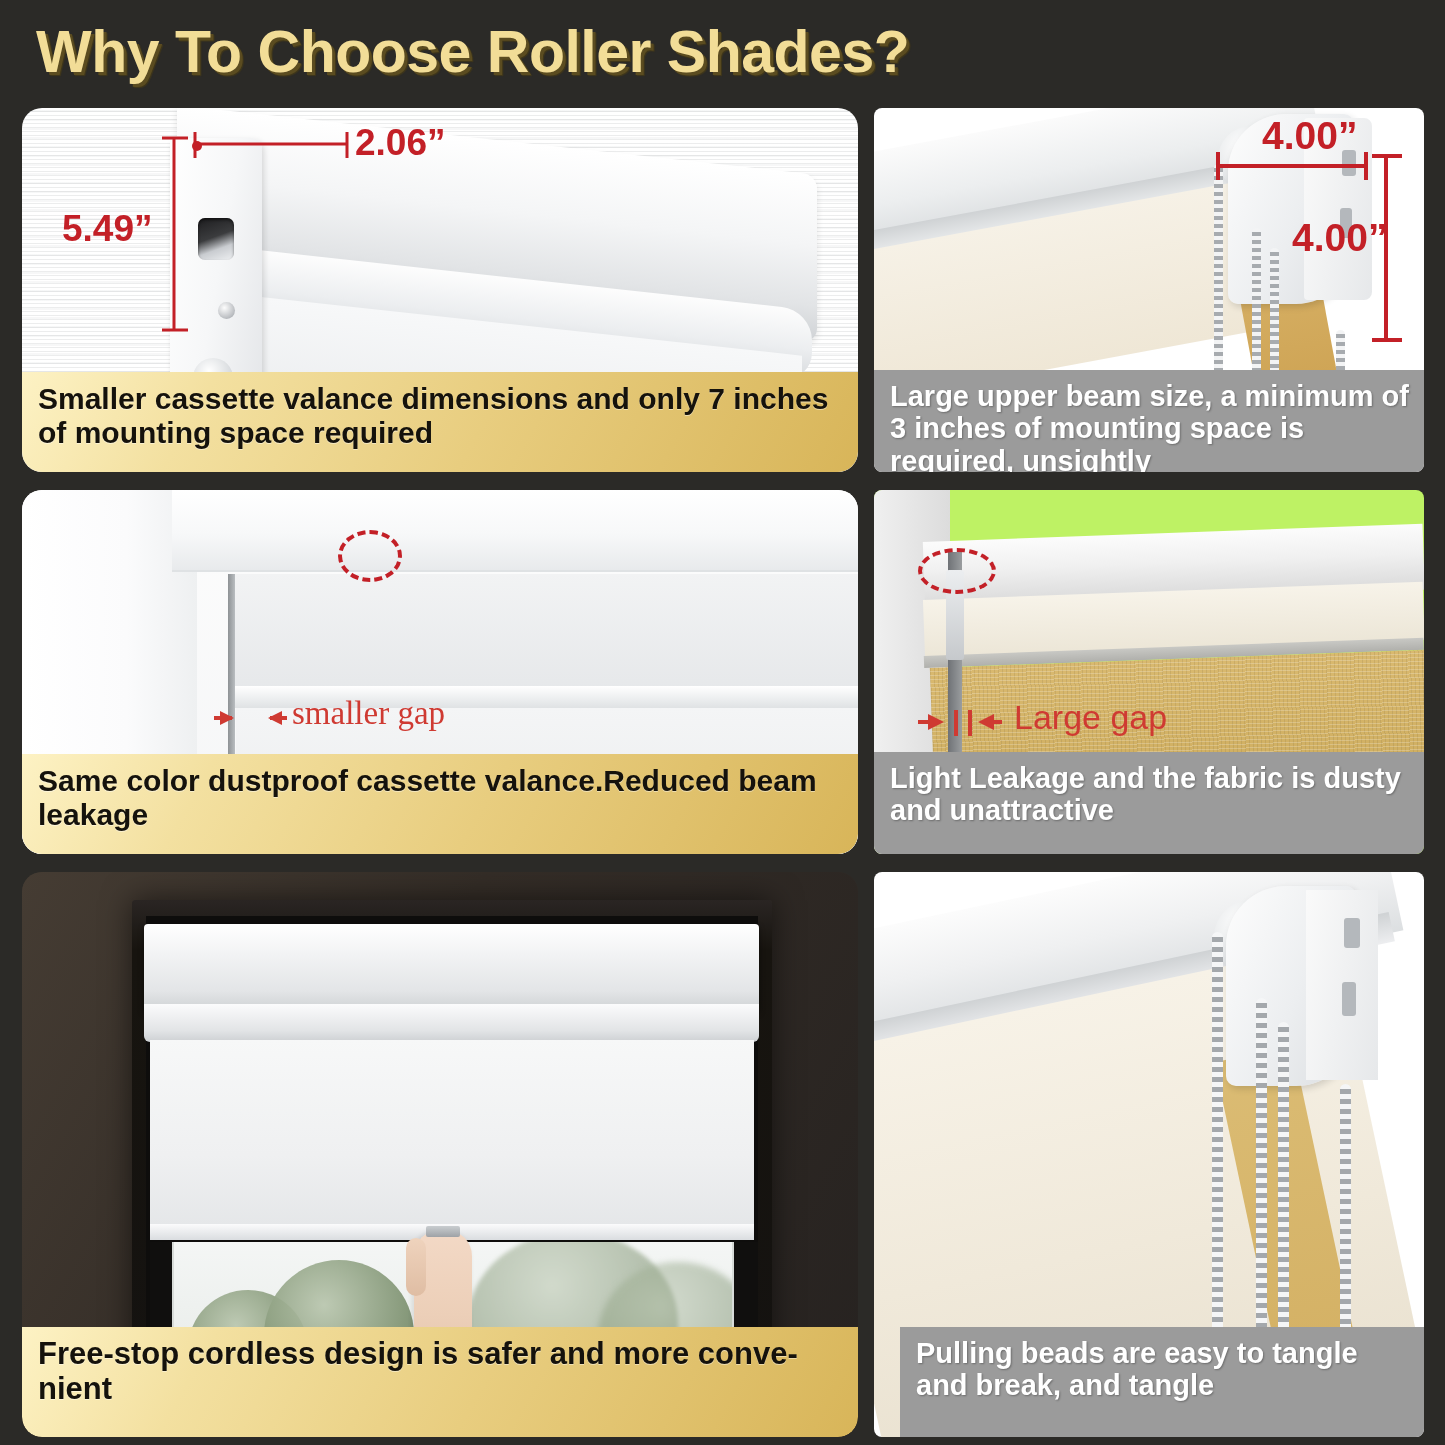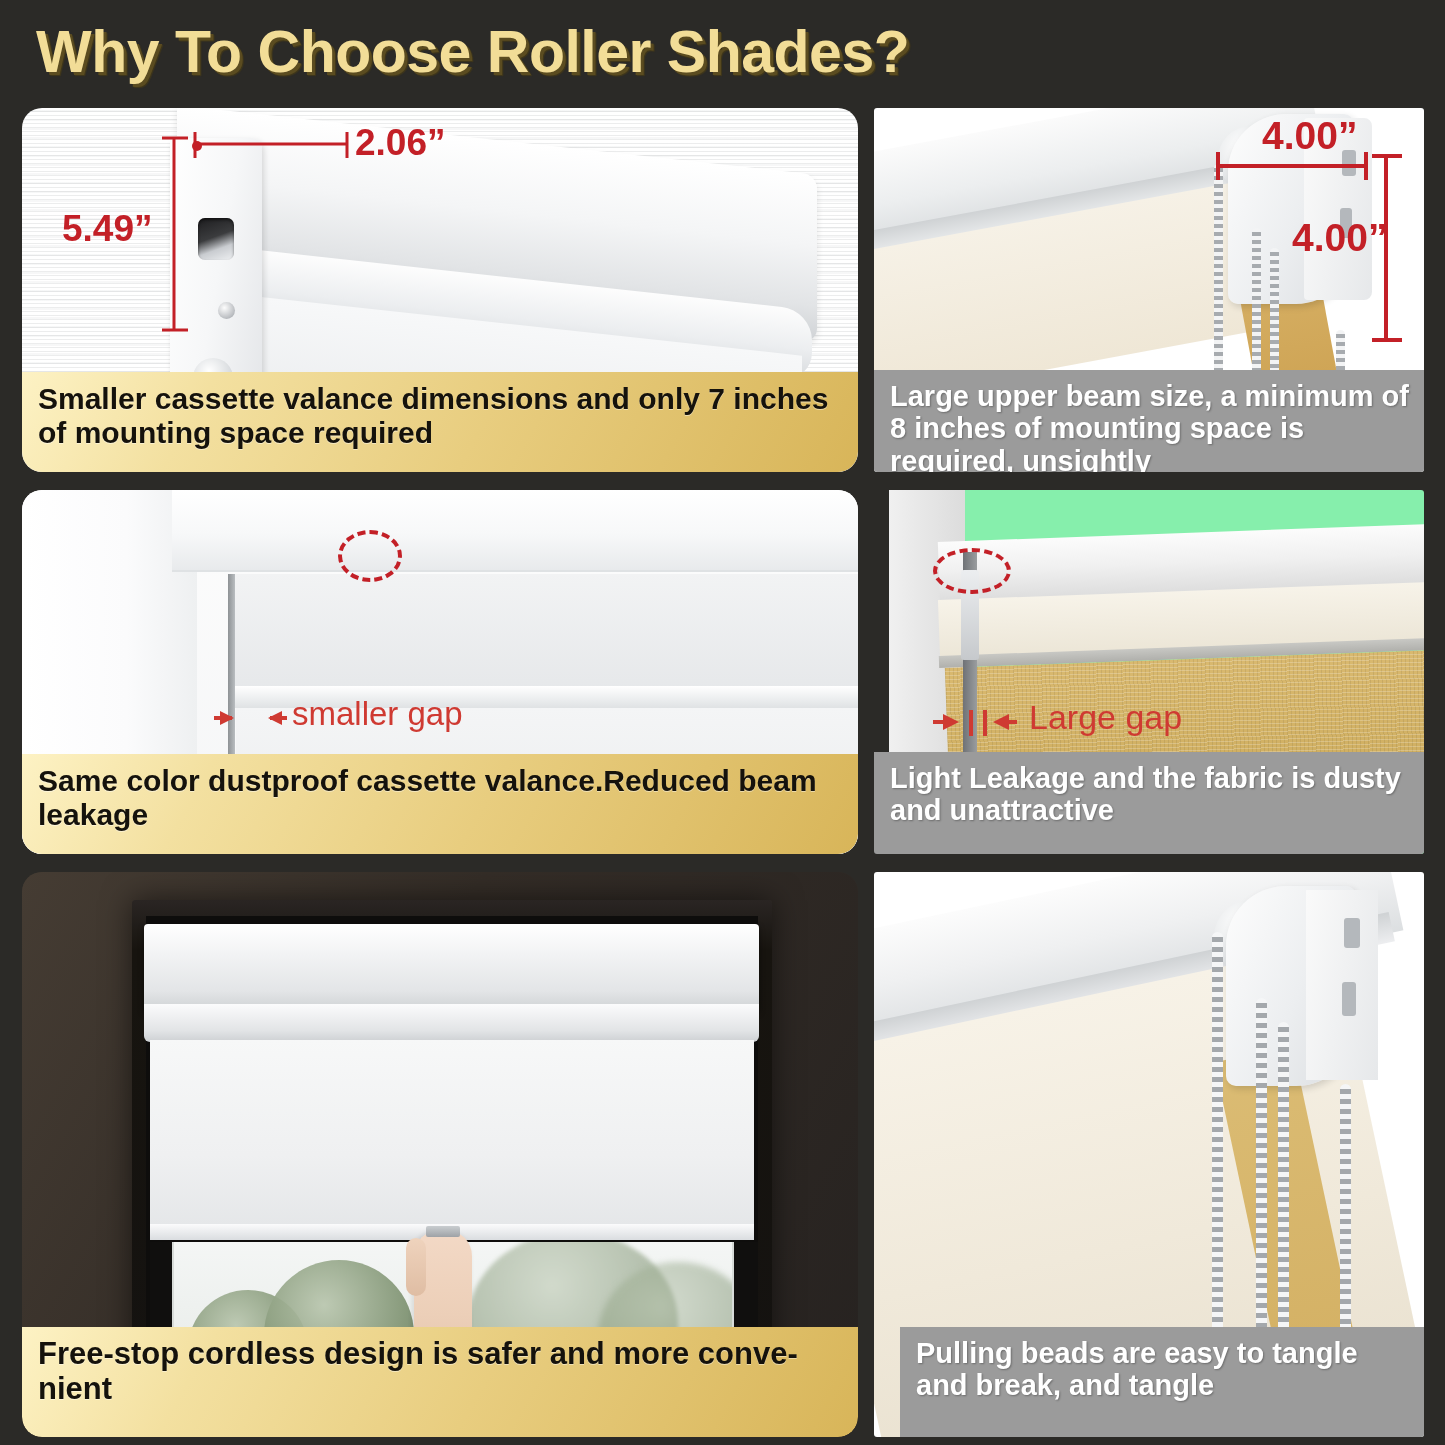"4.00”" .panel.right { border-radius: 3px -> 8px }
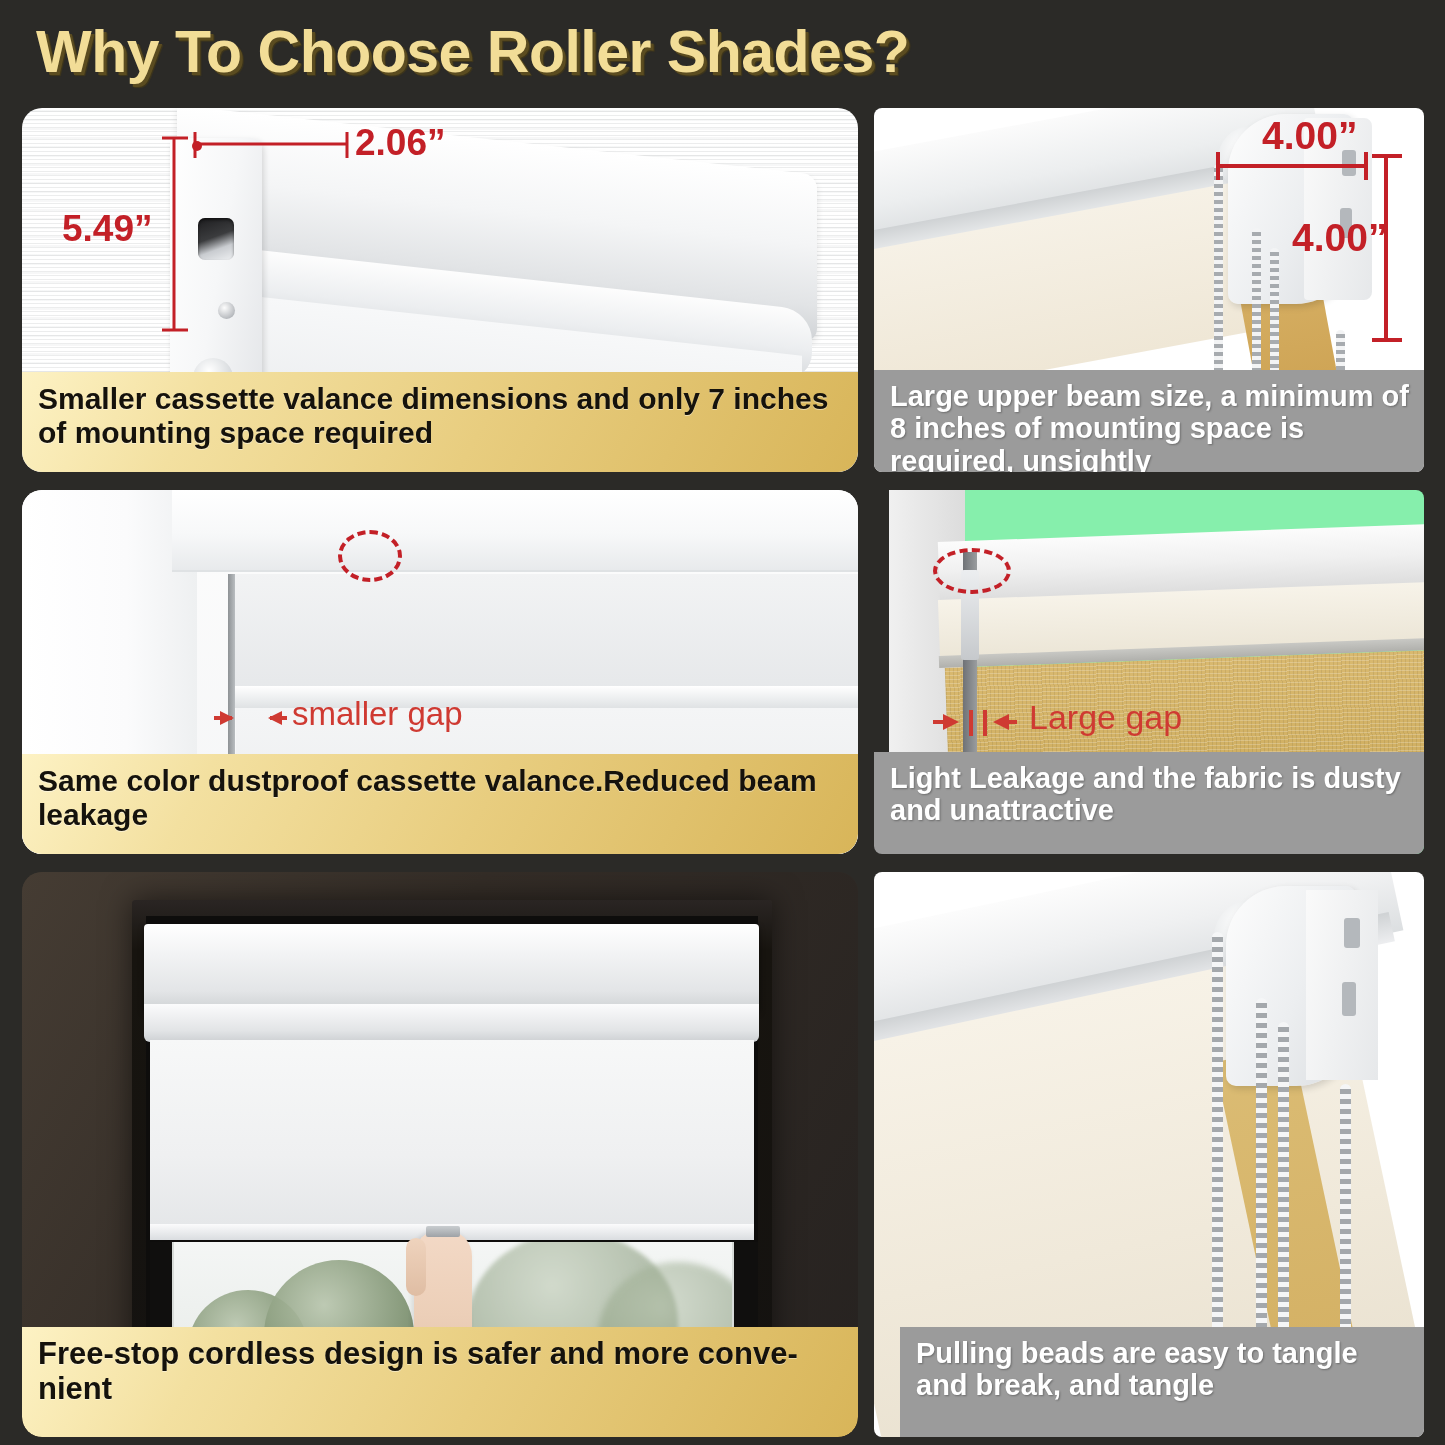"Large upper beam size, a" div.caption { text: 8 -> 3 }
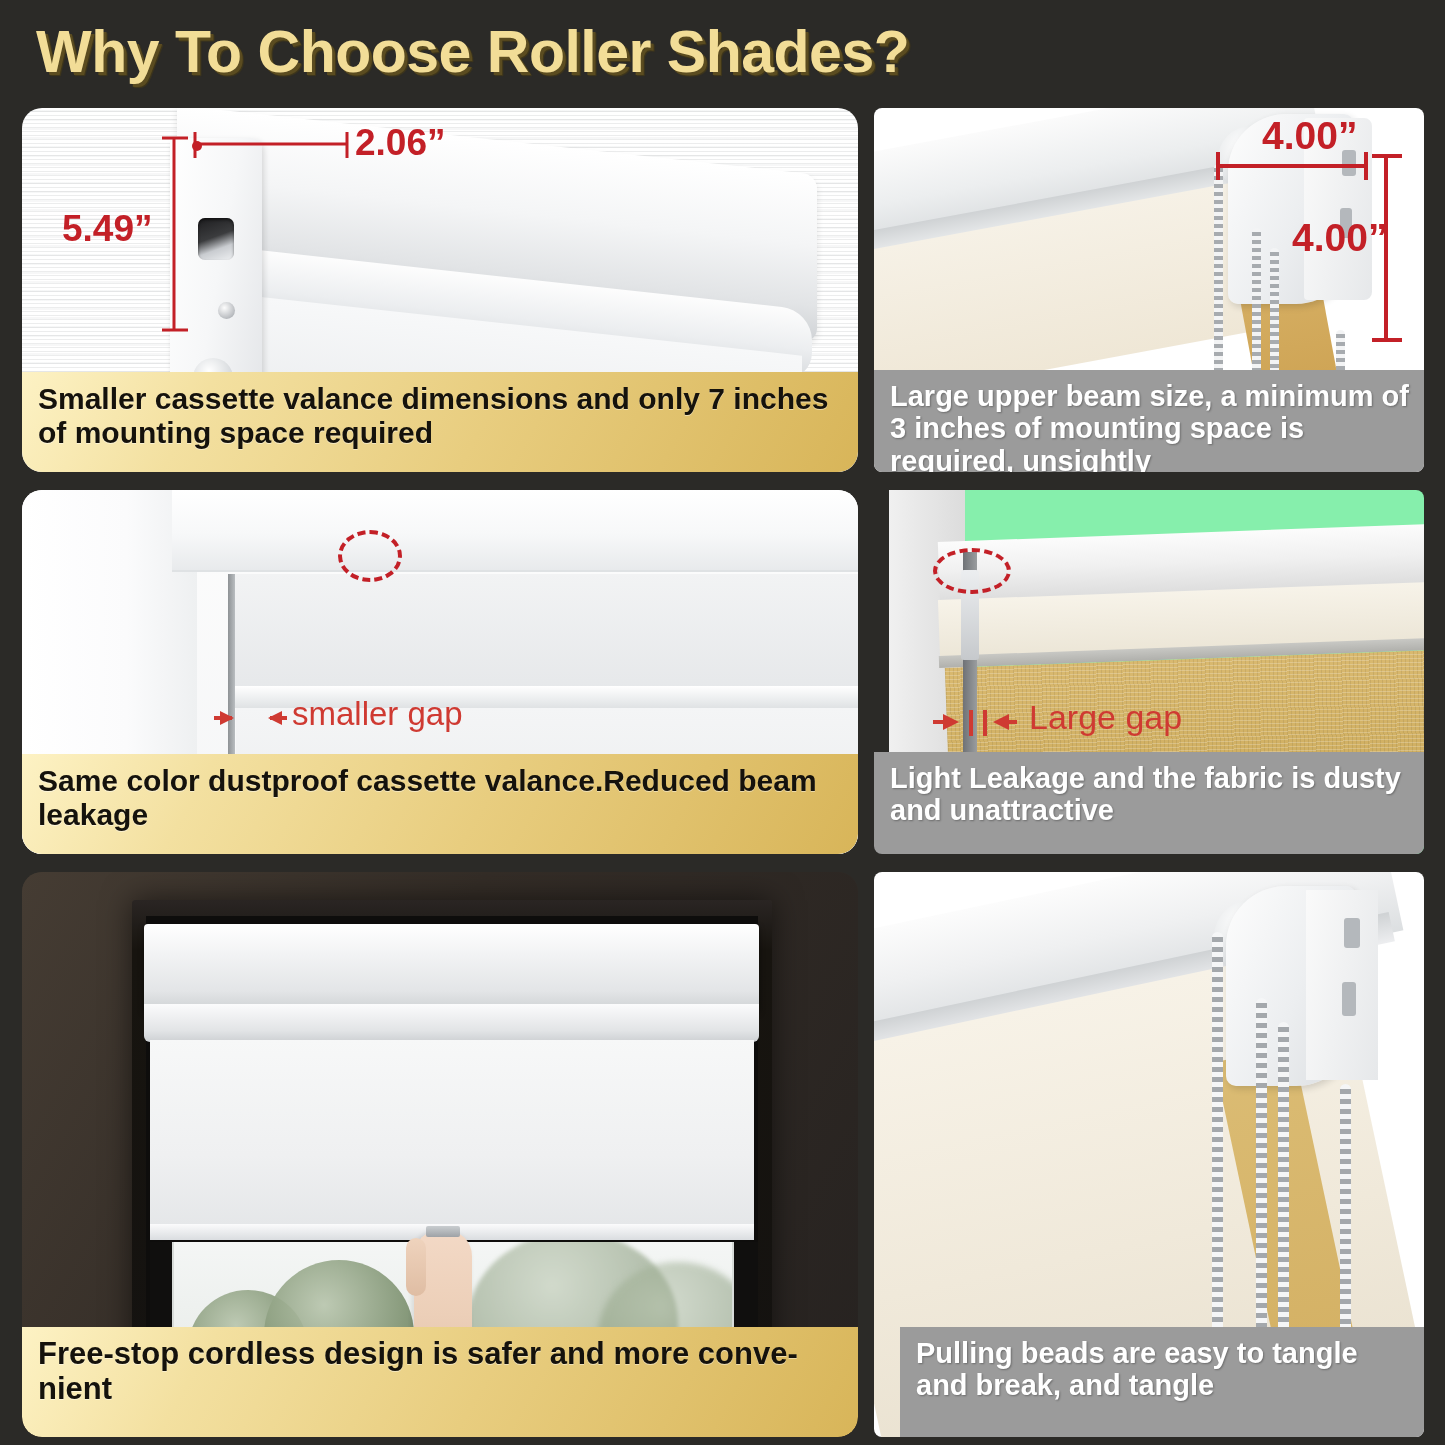"smaller gap" #p3 .photo { font-family: none -> Liberation Serif, serif }
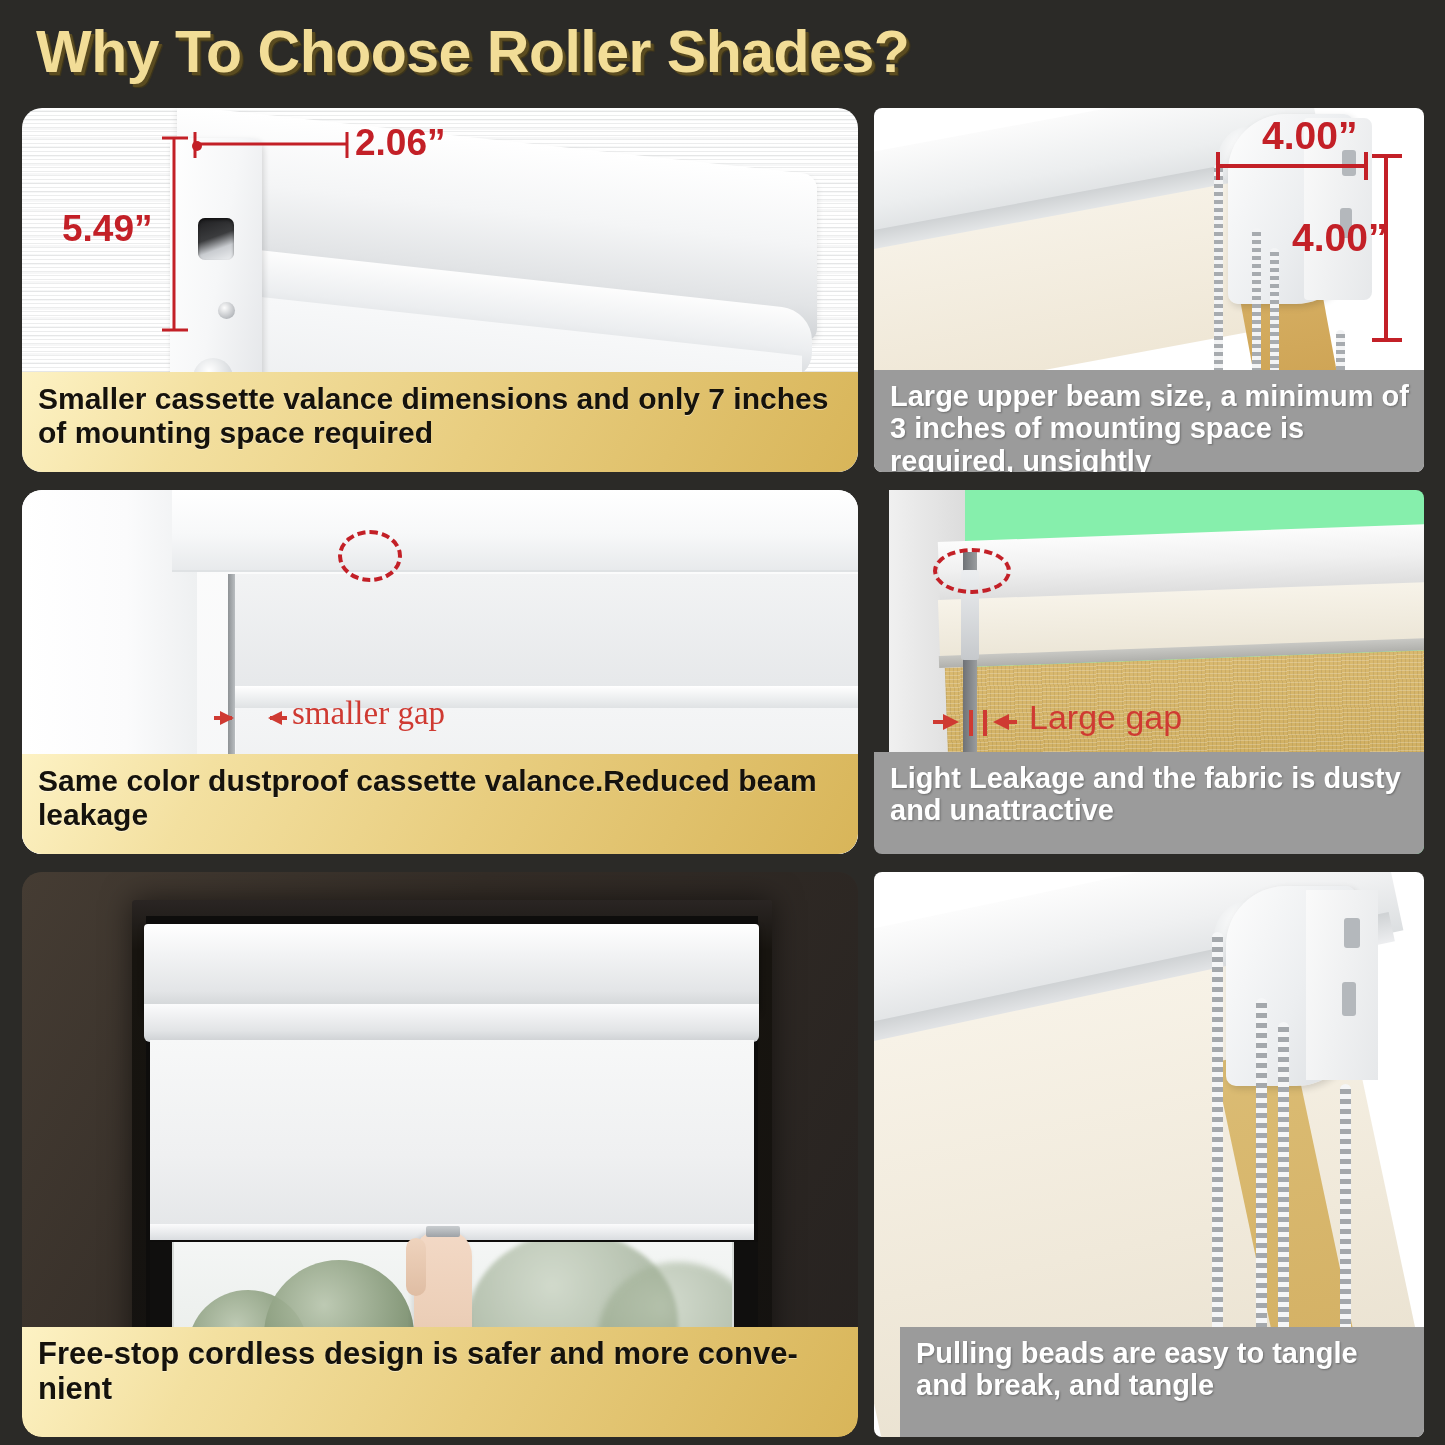"Large gap" #p4 .photo { background: #86efac -> #bef264; margin-left: 15px -> none }
